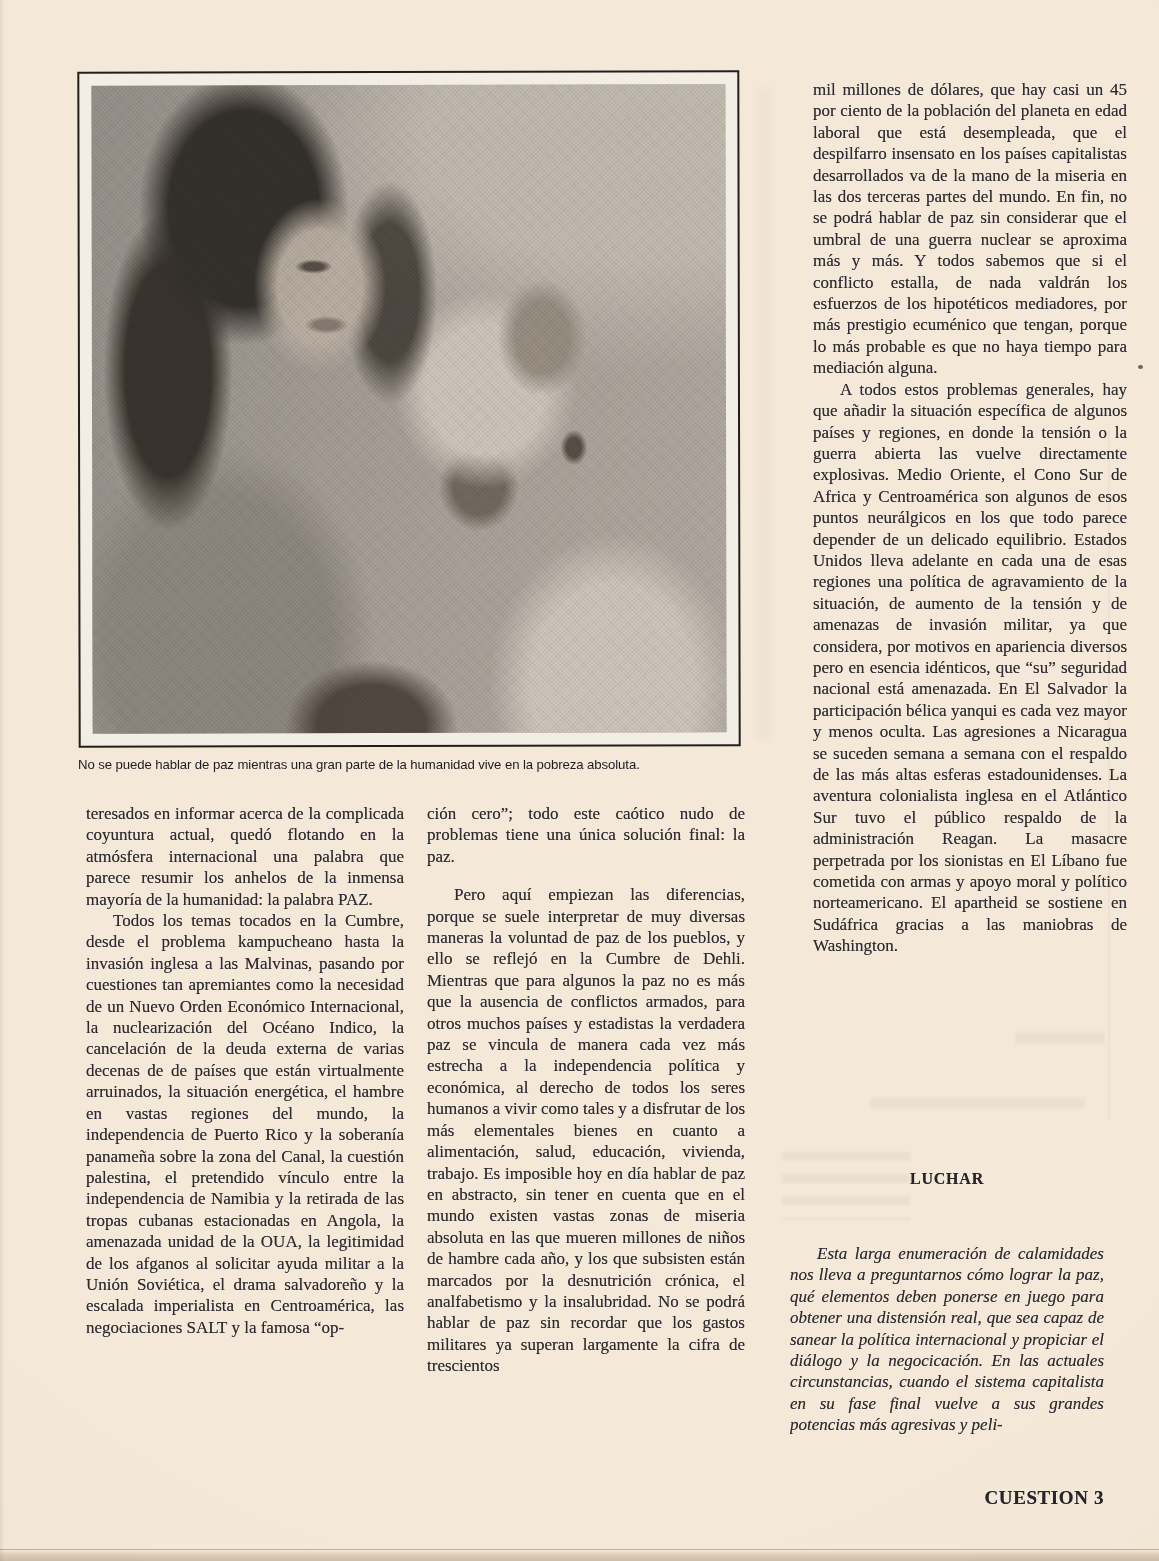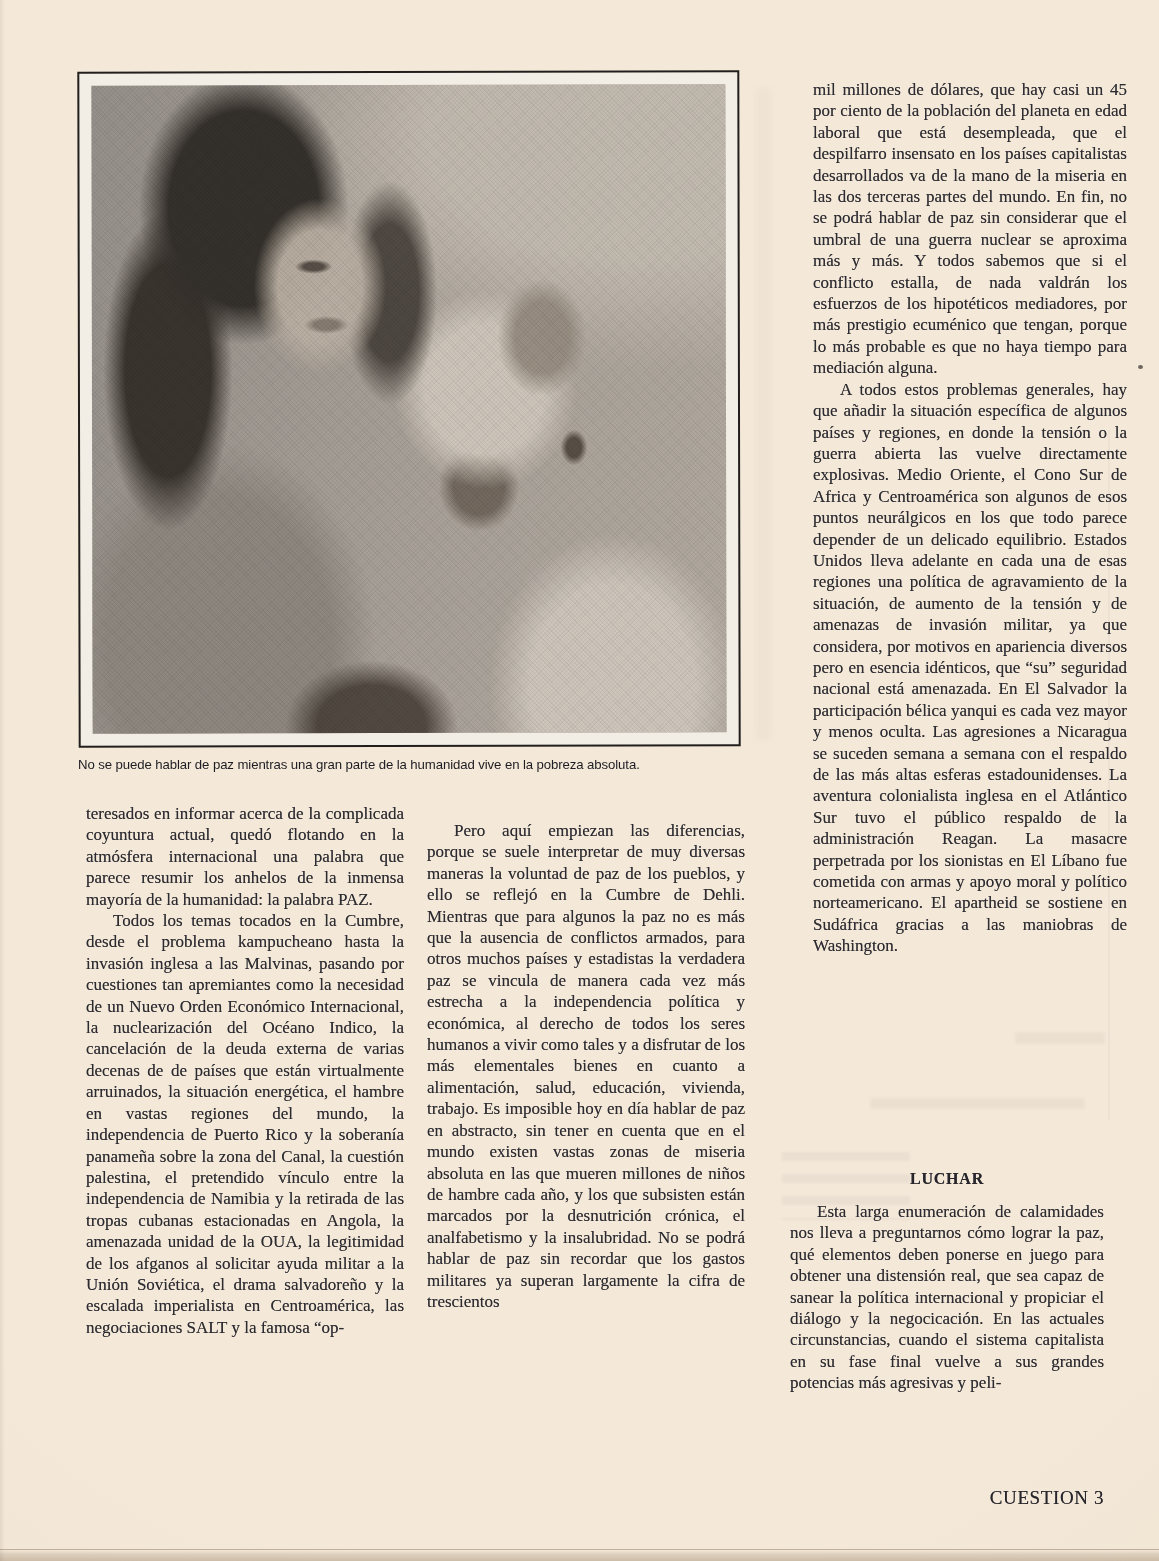"ción cero”; todo este caótico" p { html: none -> <p>ción cero”; todo este caótico nudo de problemas tiene una única solución final: la paz.</p> }
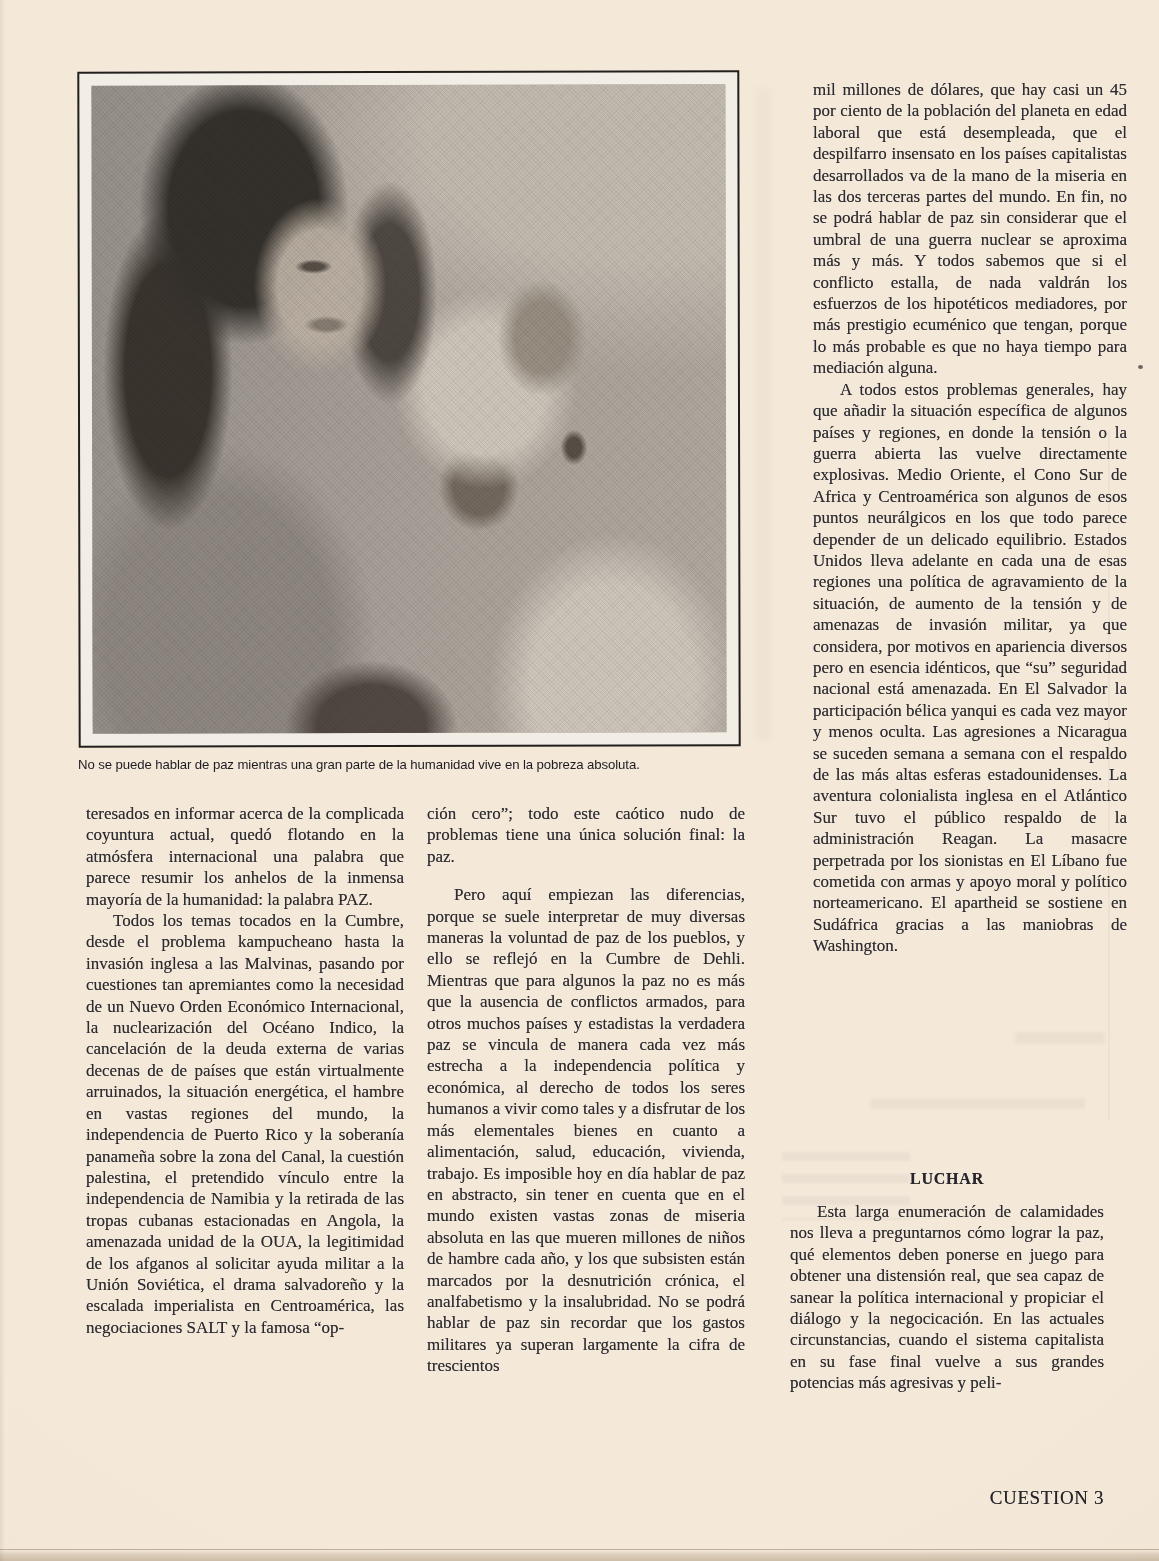"Esta larga enumeración de calamidades" .col-right-b { font-style: none -> italic; top: 1201px -> 1243px }
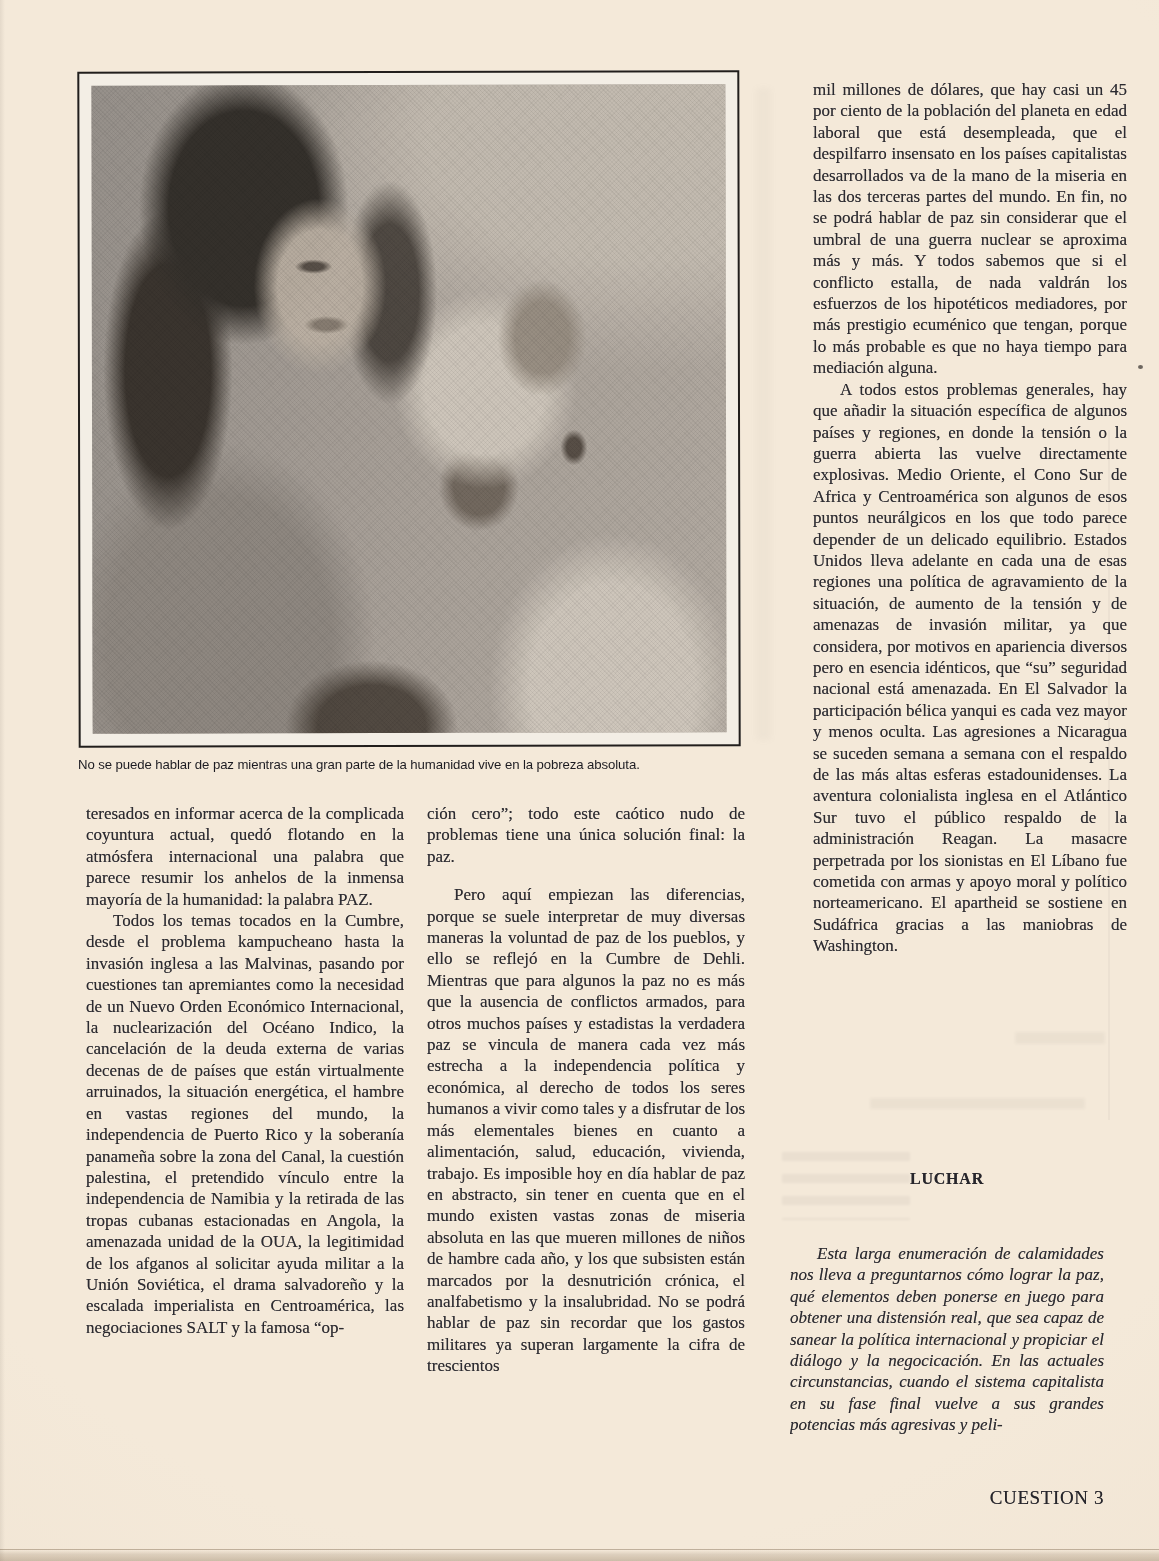"CUESTION 3" .footer { font-weight: 400 -> 700 }
